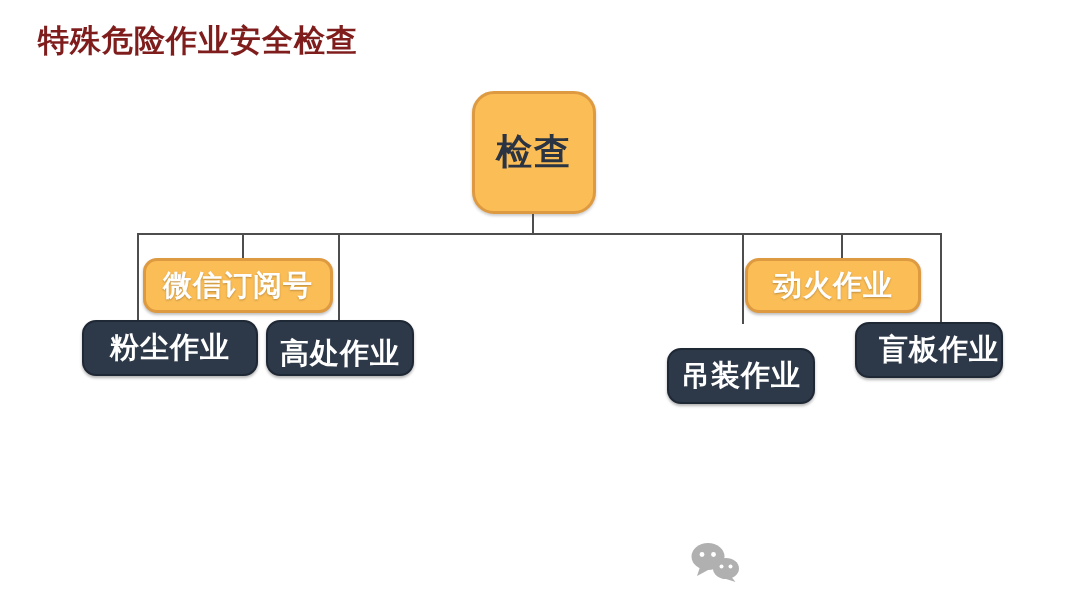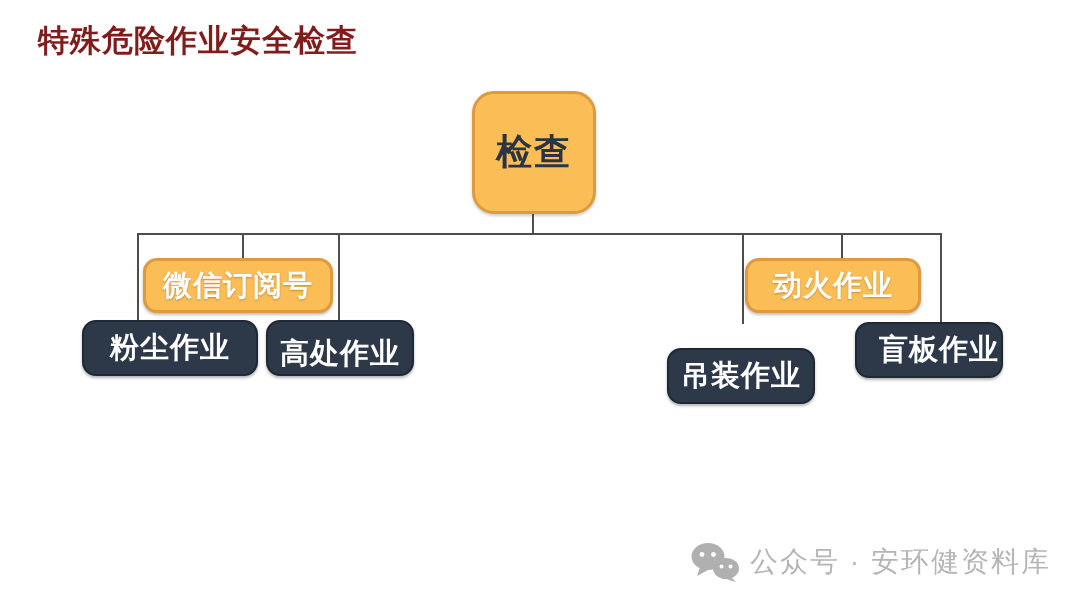"公众号 · 安环健资料库" span.wm-text { html: <span>公众号 · 安环健资料库</span> -> none }
